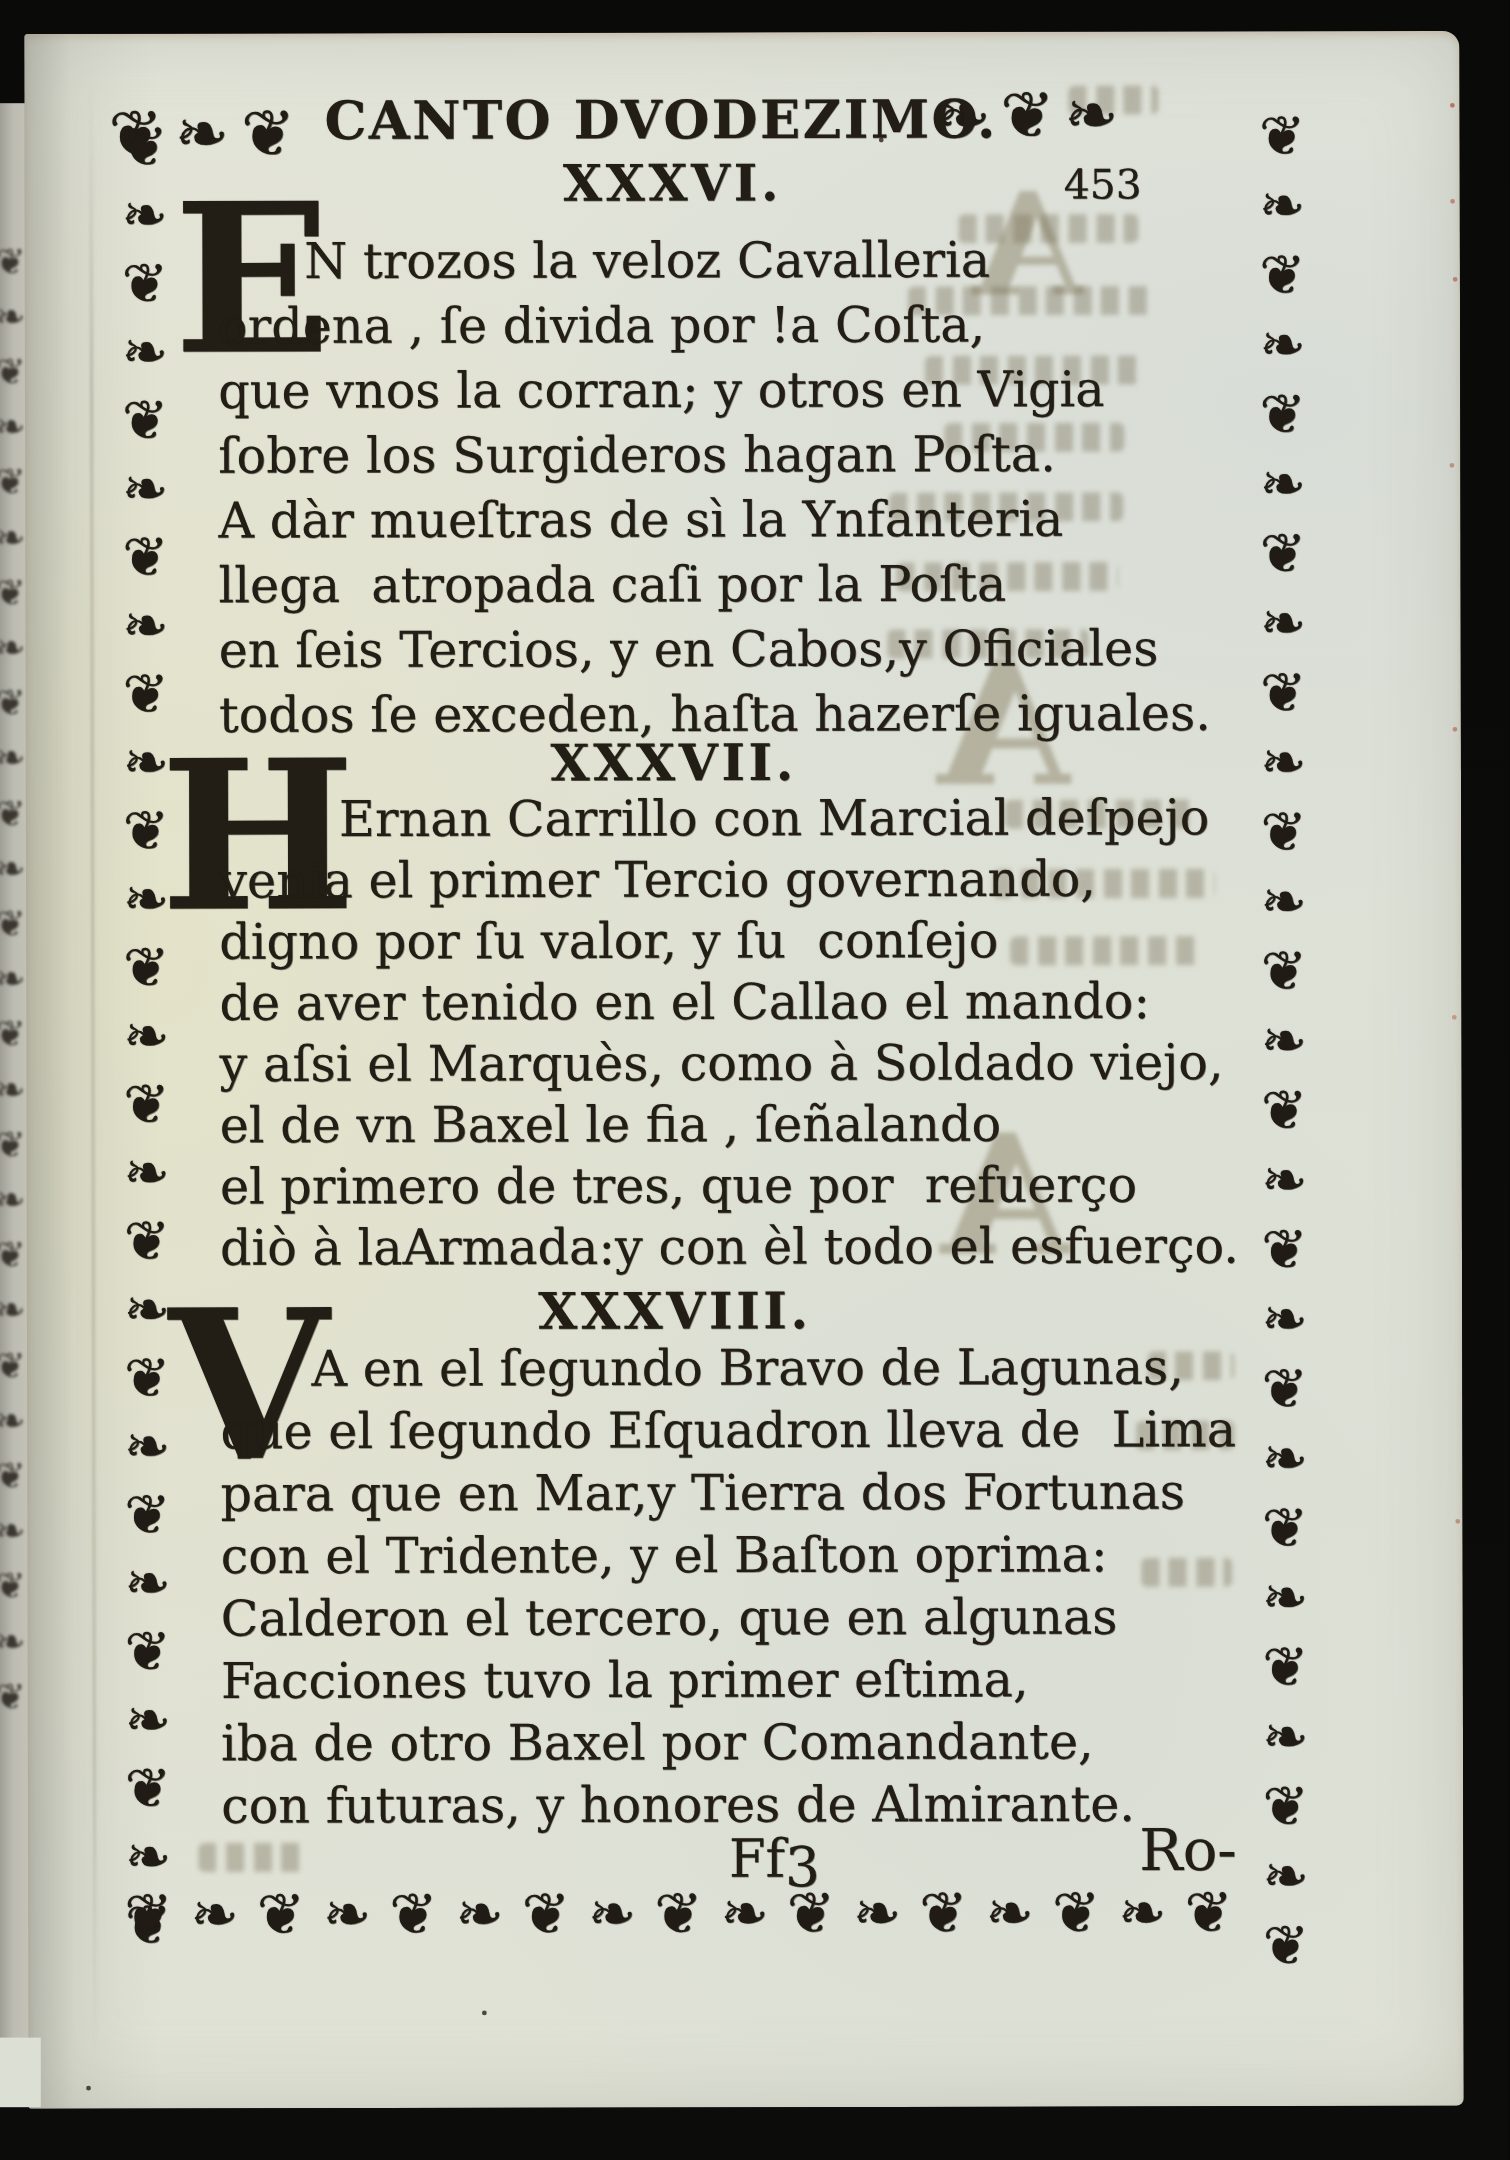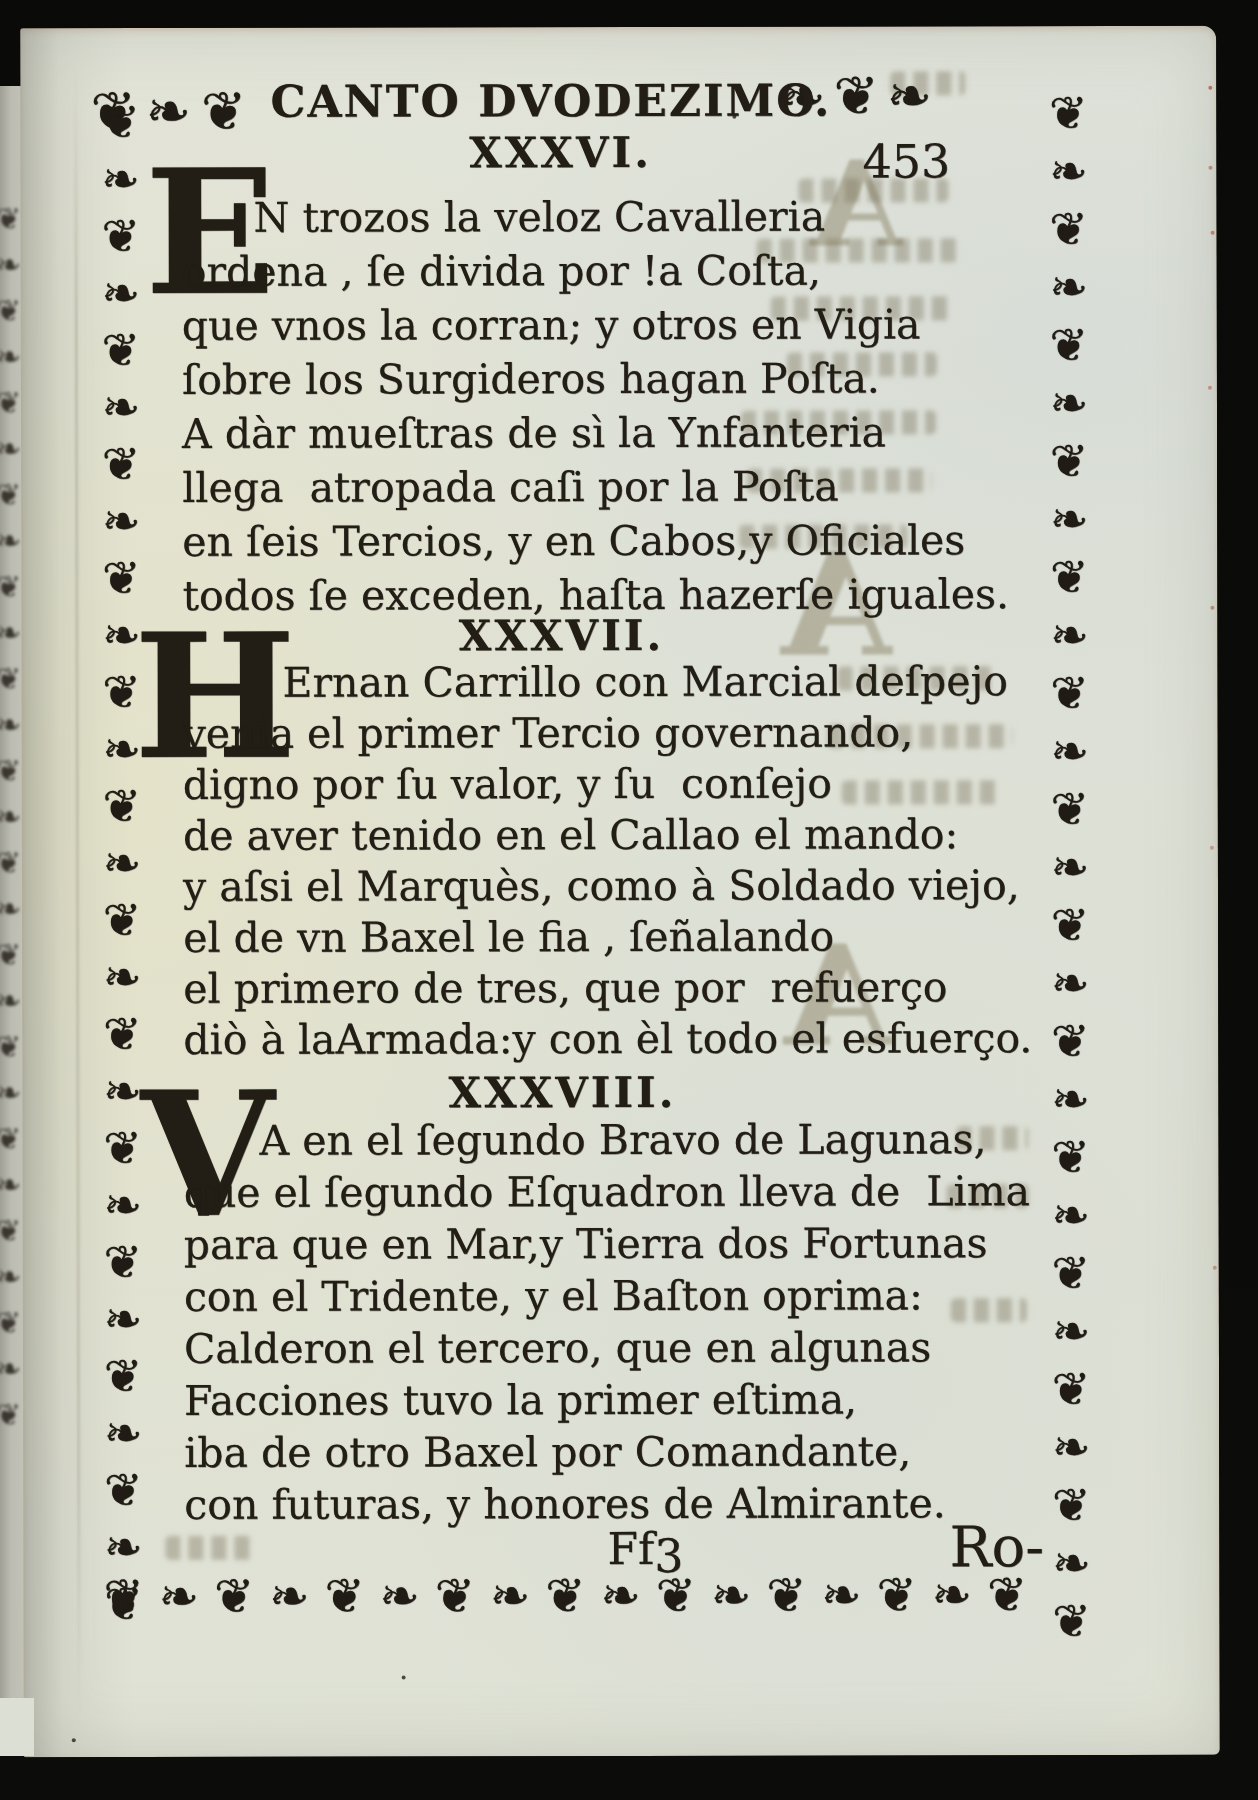"453" #page-number { font-size: 46px -> 34px; left: 842px -> 866px }
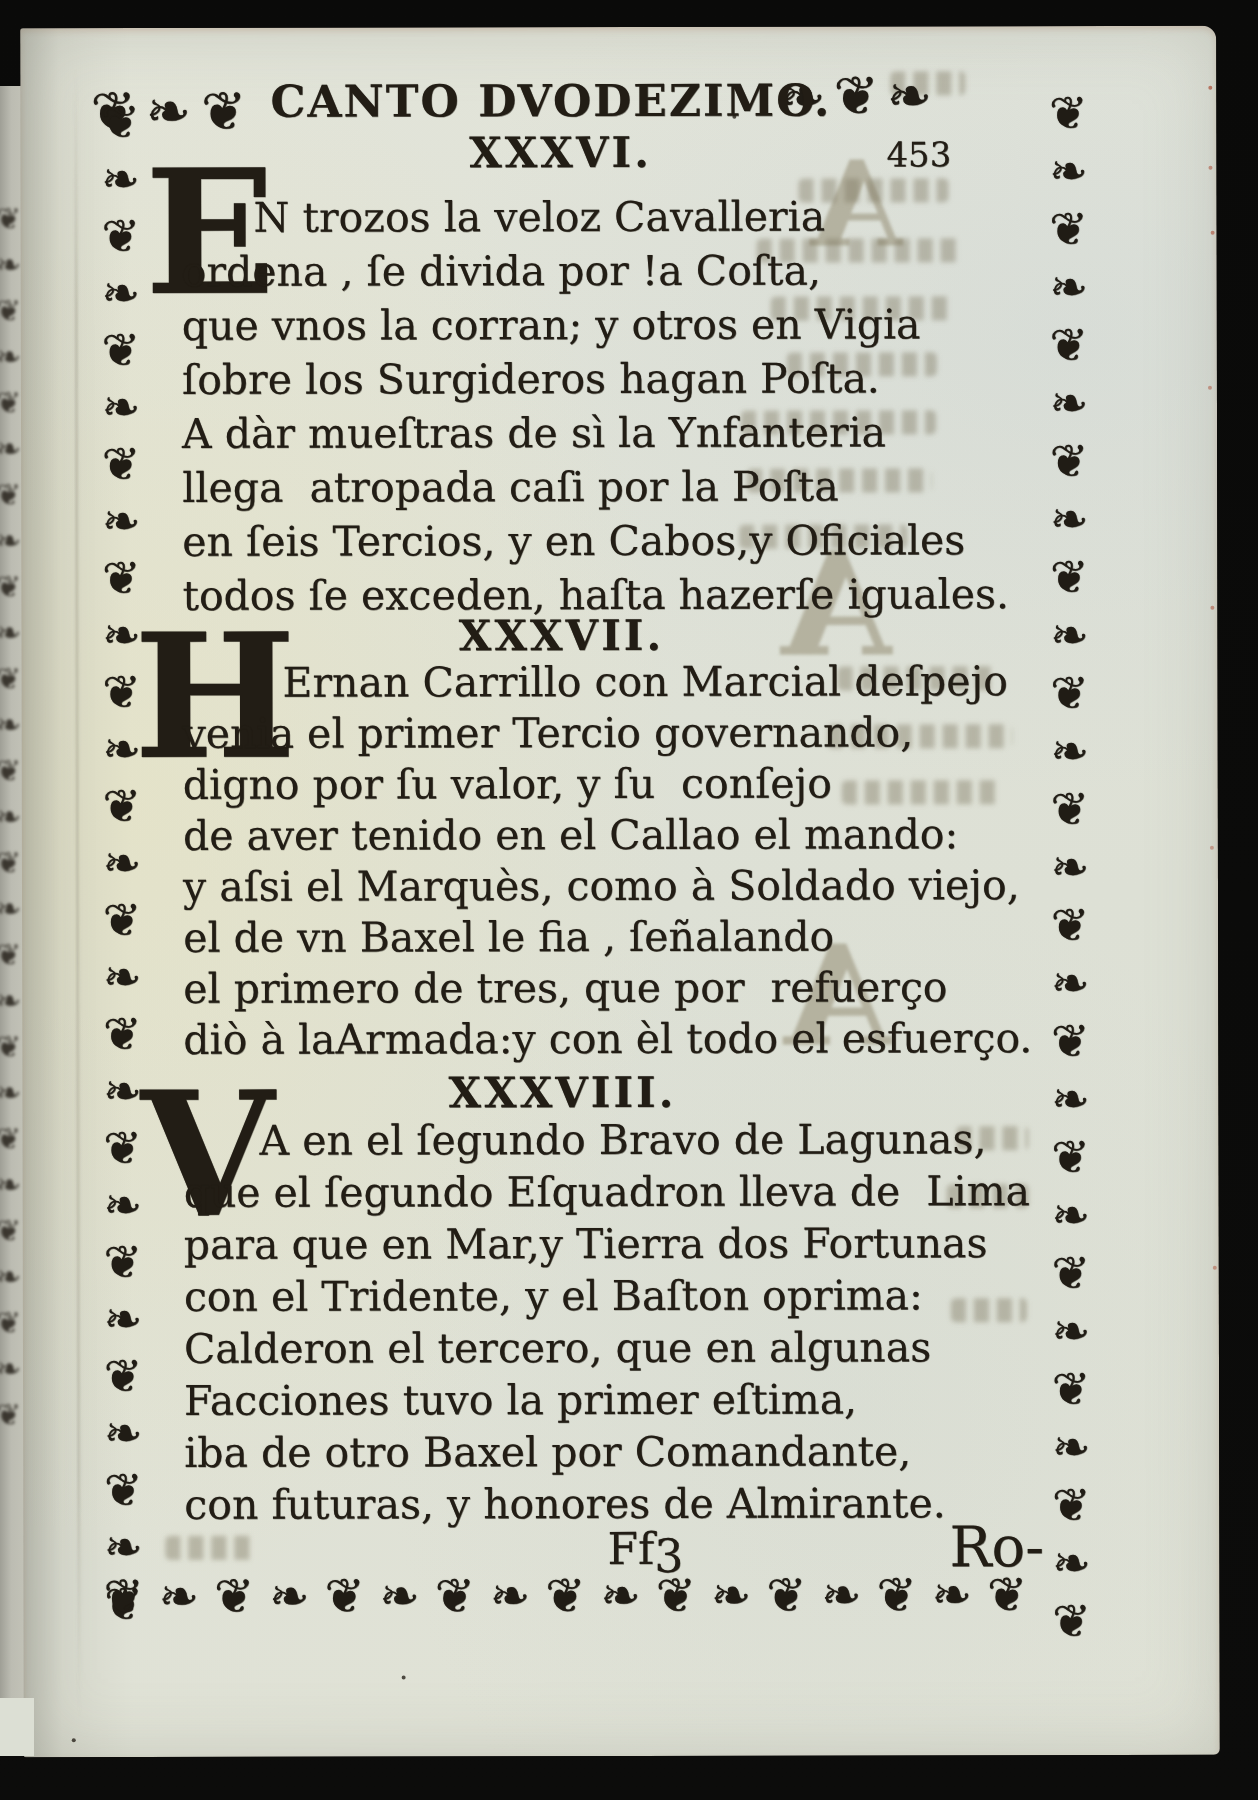"Ro-" #catchword { font-size: 56px -> 48px }
